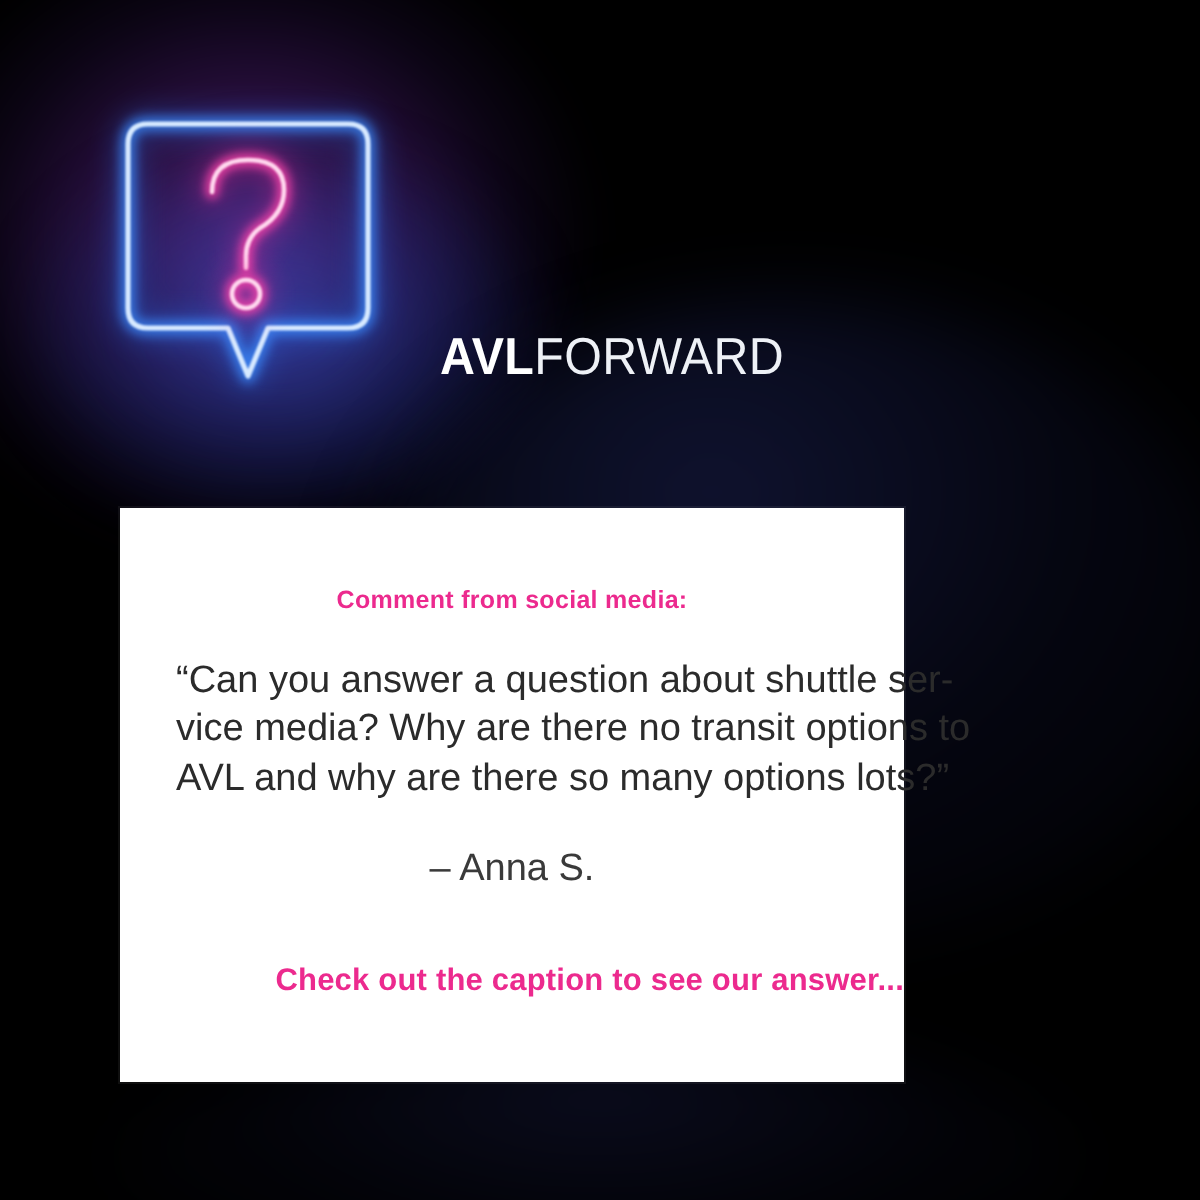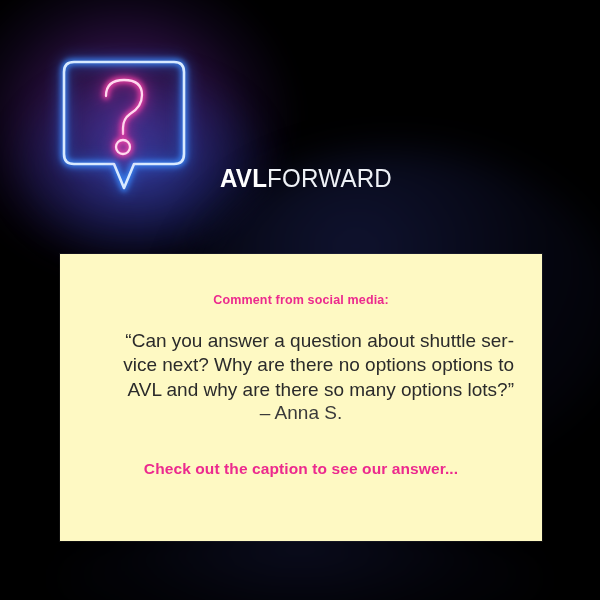"Comment from social media:" #quote-card { background: #fef9c3 -> #ffffff; width: 482px -> 392px }
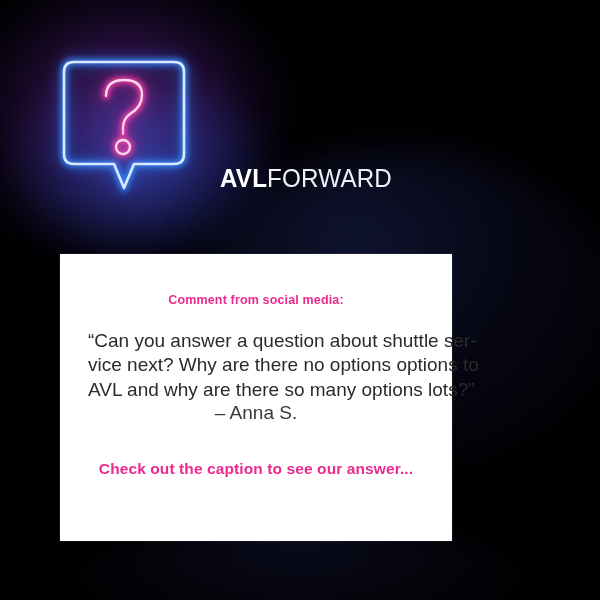"vice next? Why are there" div.quote-line { text: next? Why are there no options -> media? Why are there no transit }
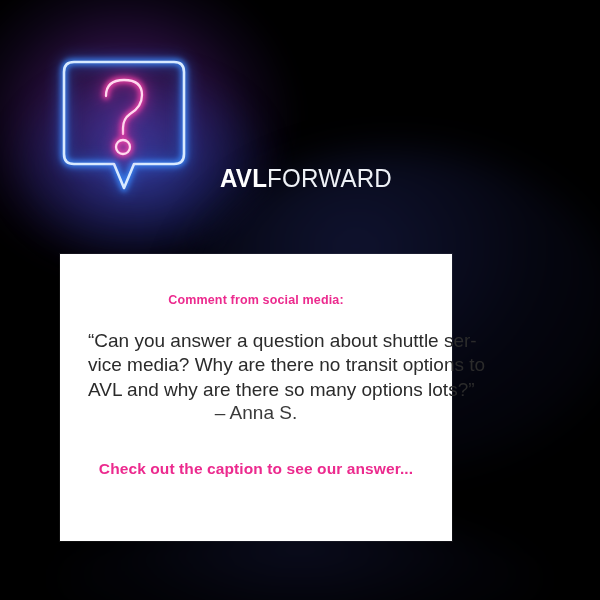"– Anna S." #quote-attribution { margin-top: none -> 22px }
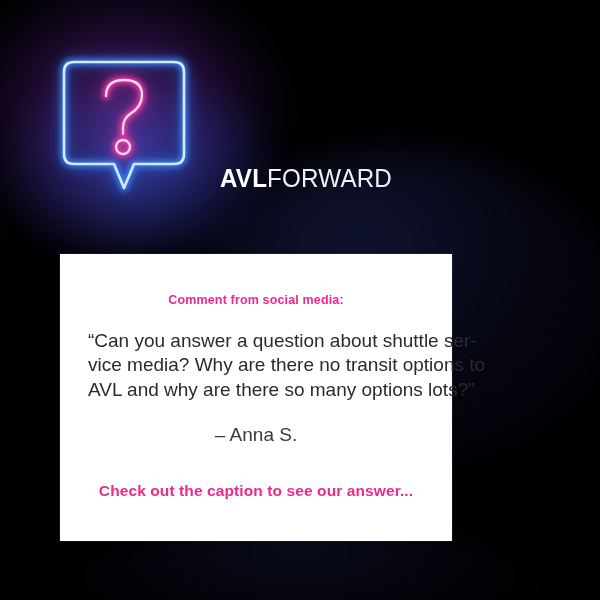"Check out the caption to" #cta-line { text-align: center -> right }
